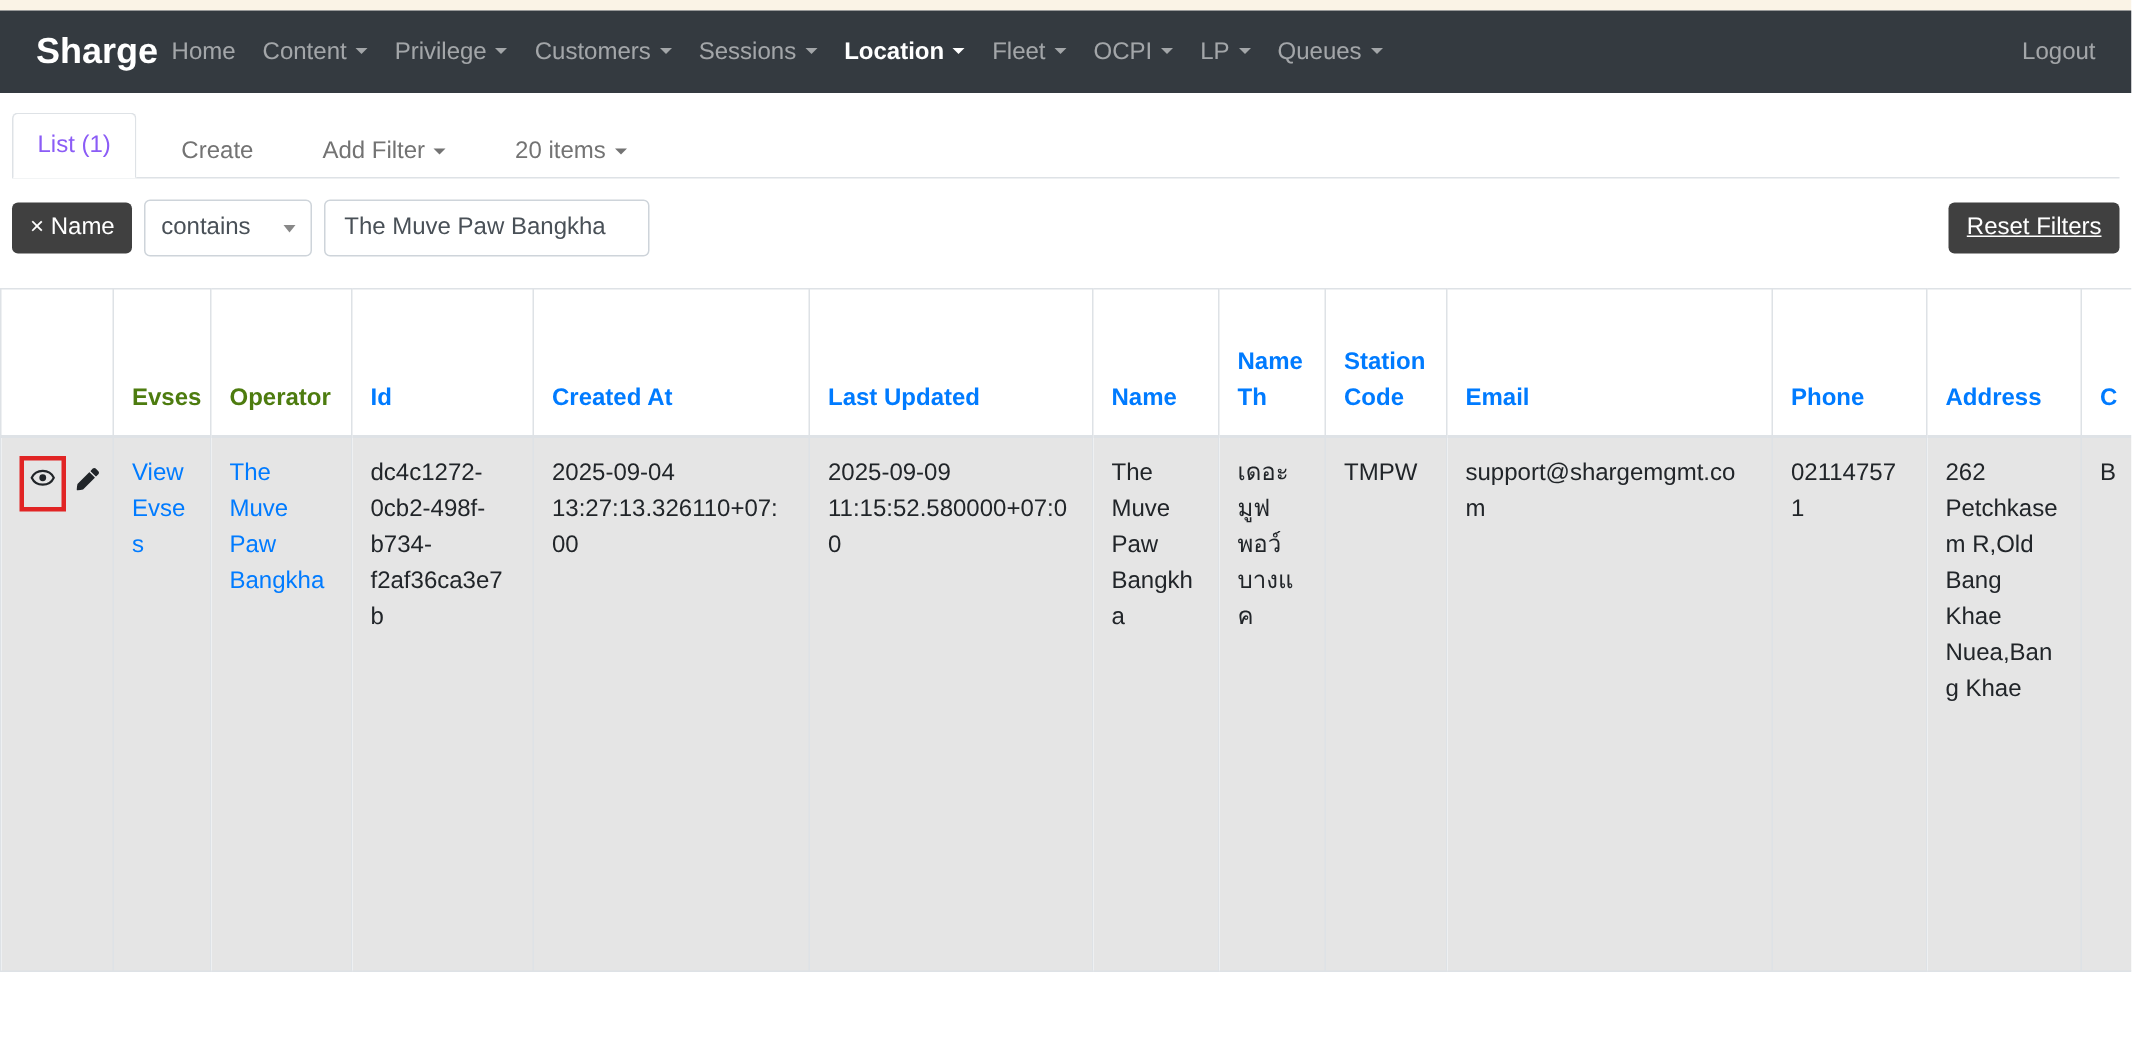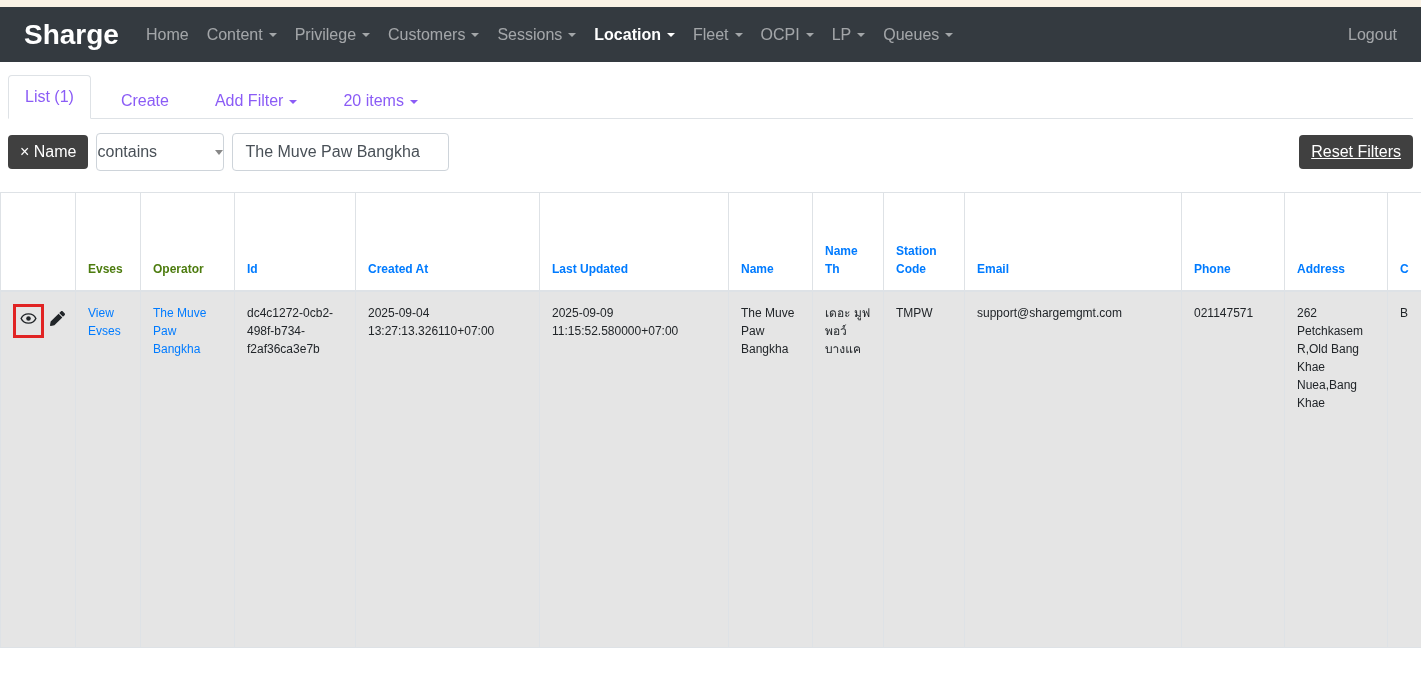"Sharge" .brand { font-size: 28px -> 24px; margin-right: 18px -> none }
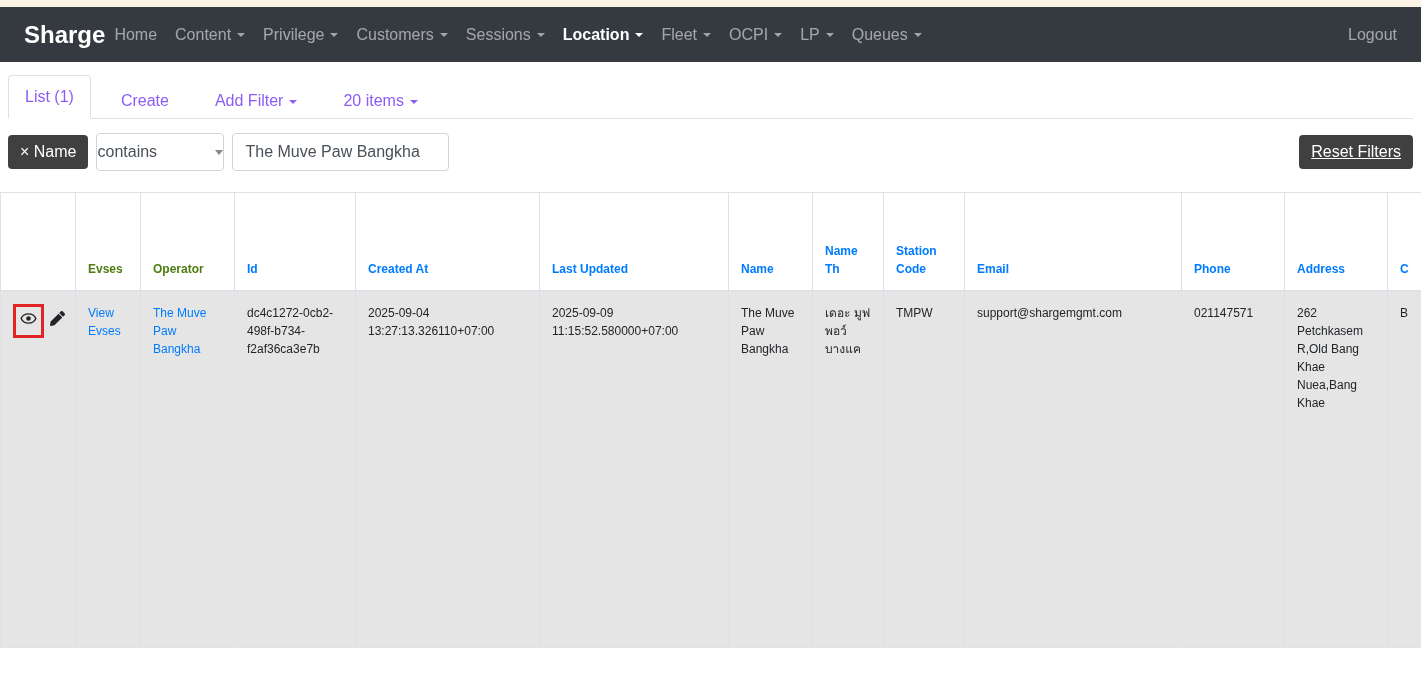"Create" .tab-link { color: #8b5cf6 -> #737373 }
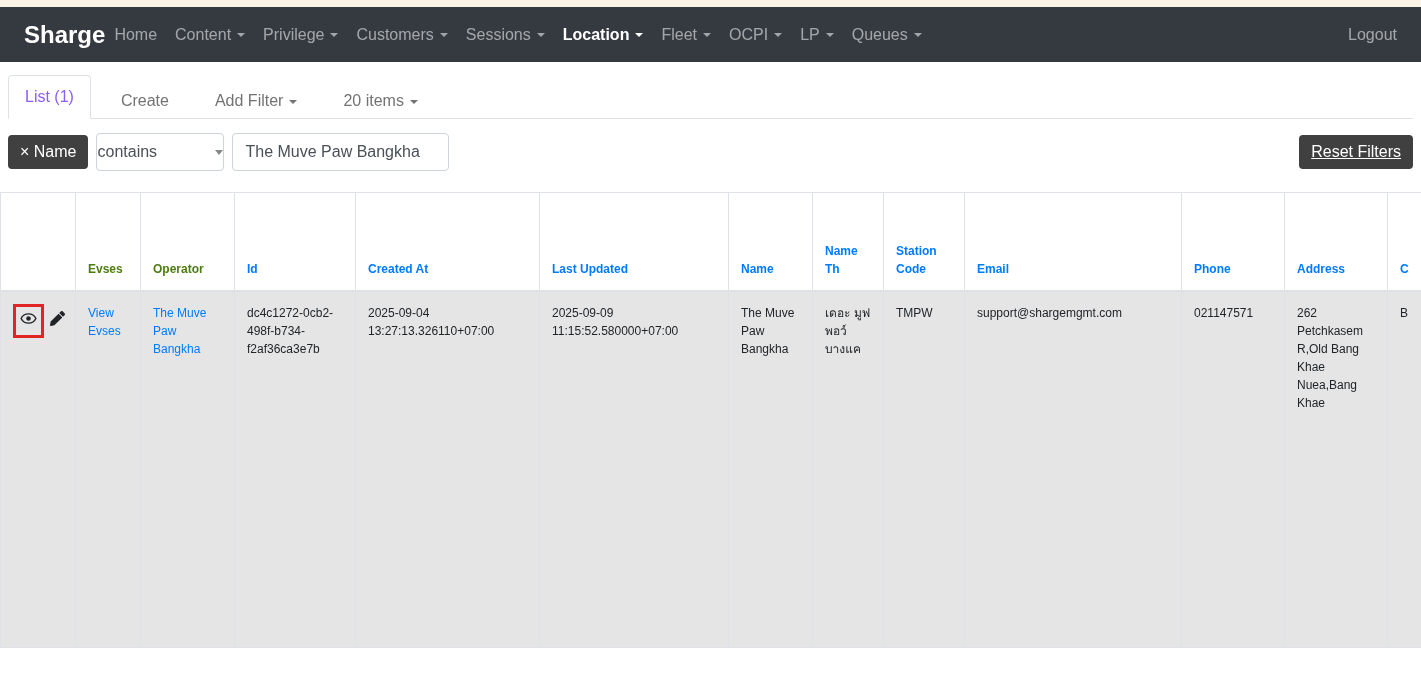"contains" .select-box { padding: 0 0 -> 0 10px; width: 128px -> 112px }
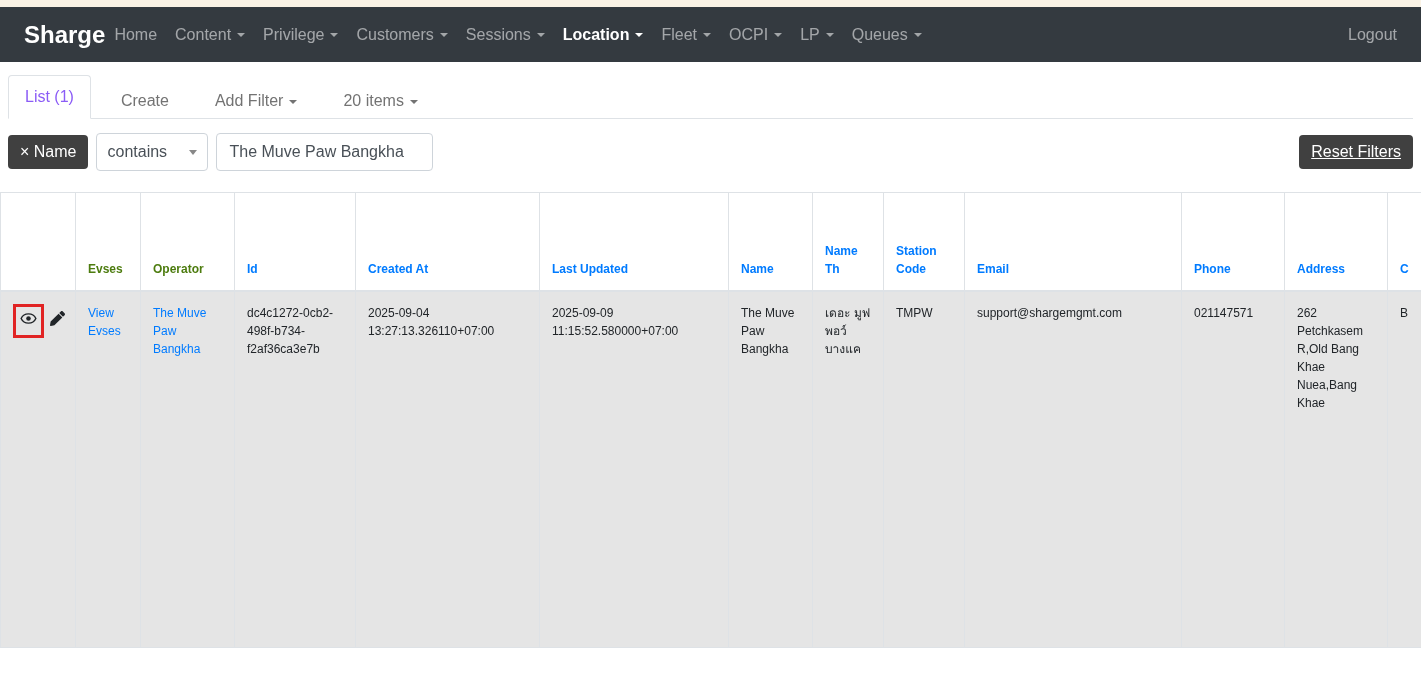"Name Th" th, td { font-size: 12px -> 16px }
